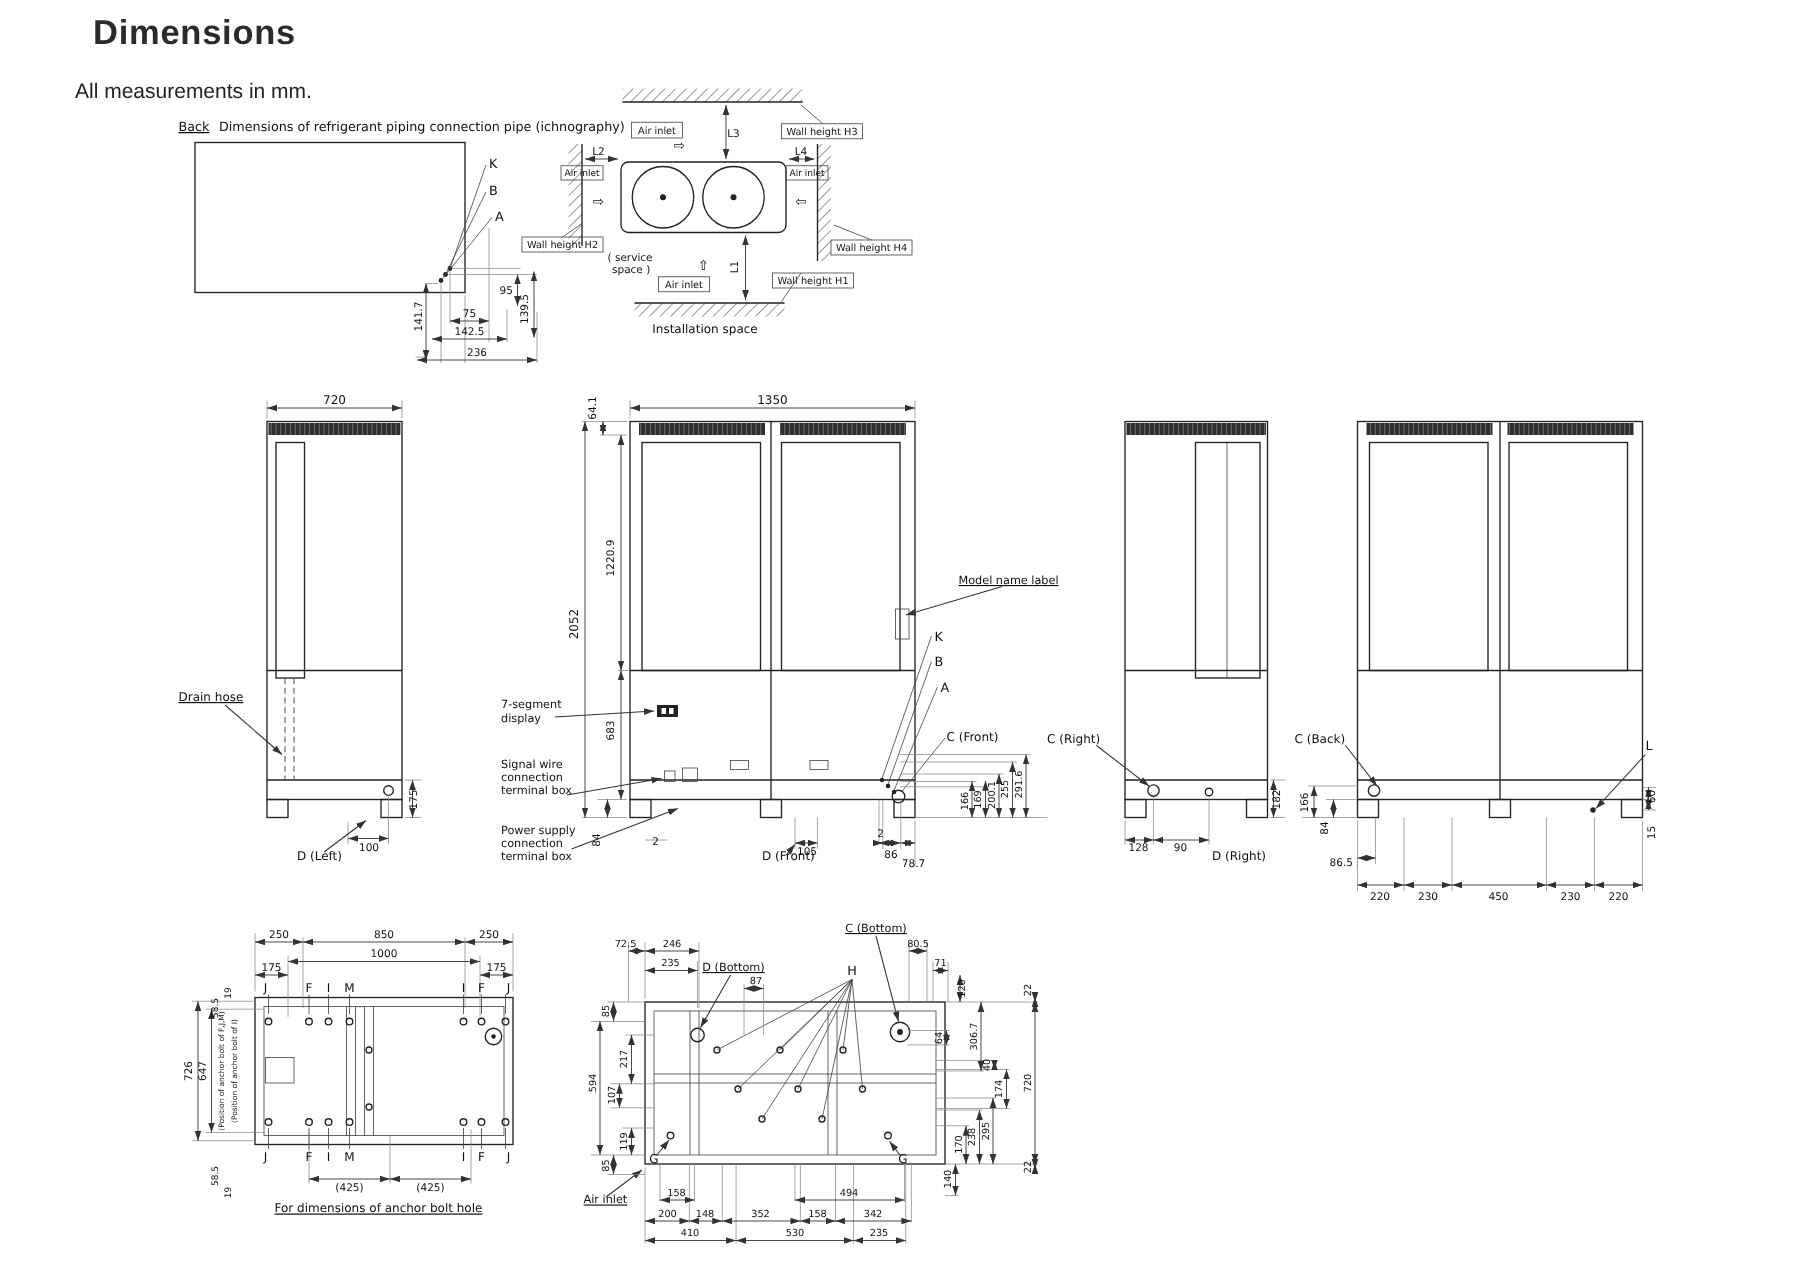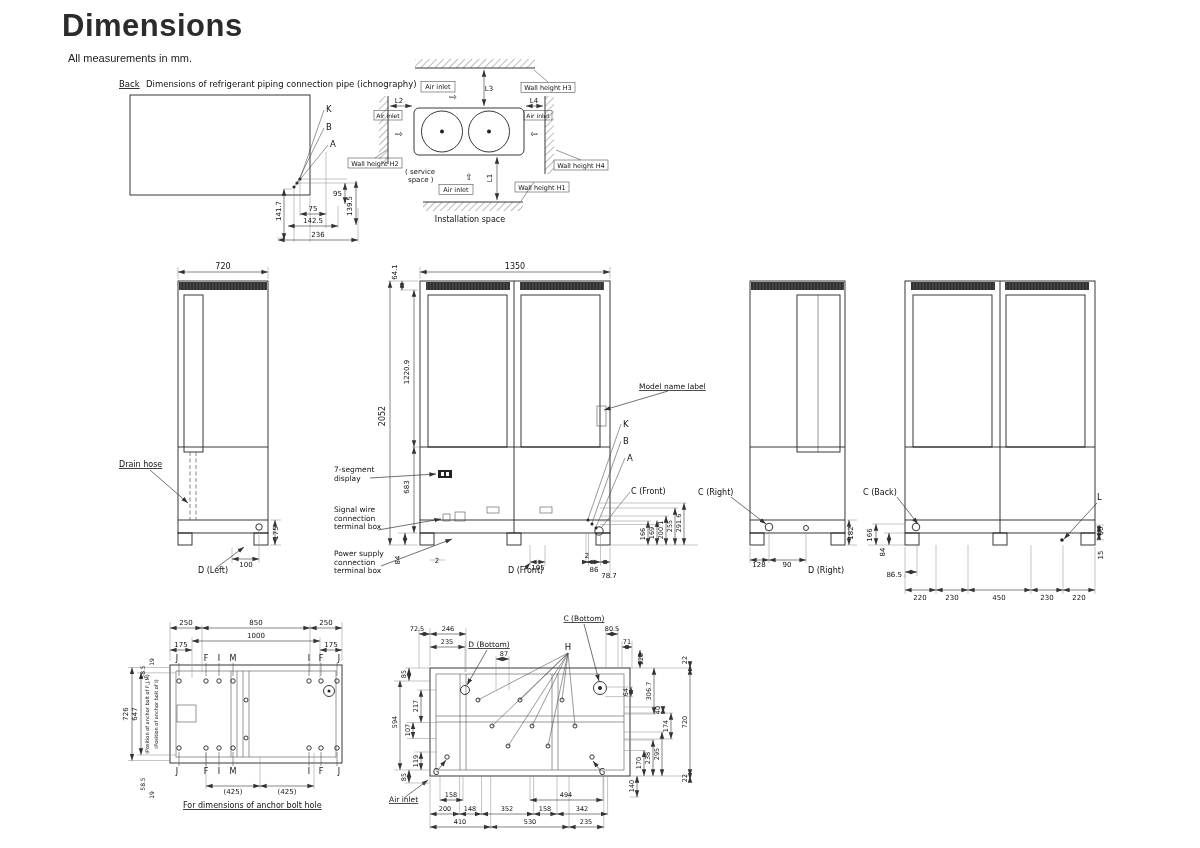"Dimensions" #title { font-size: 31px -> 23px }
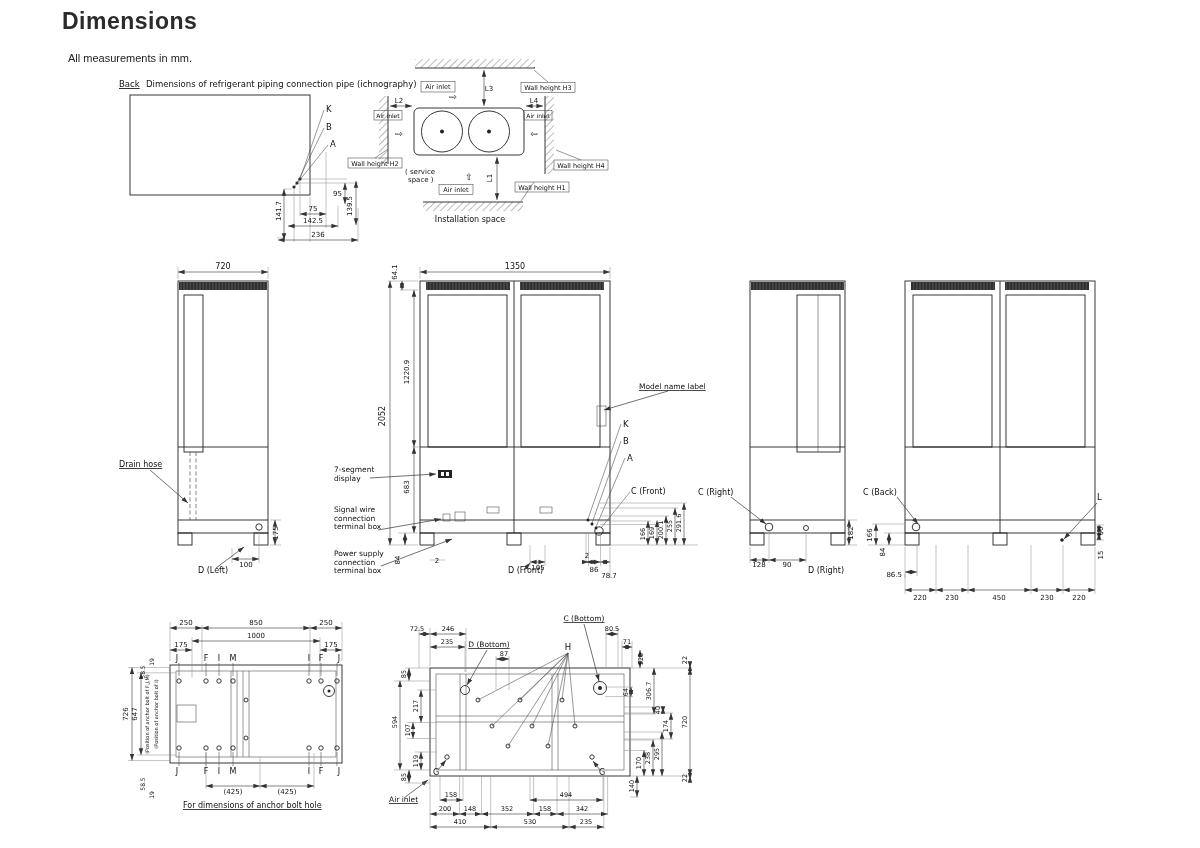"All measurements in mm." #subtitle { font-size: 11px -> 14px; left: 68px -> 50px }
